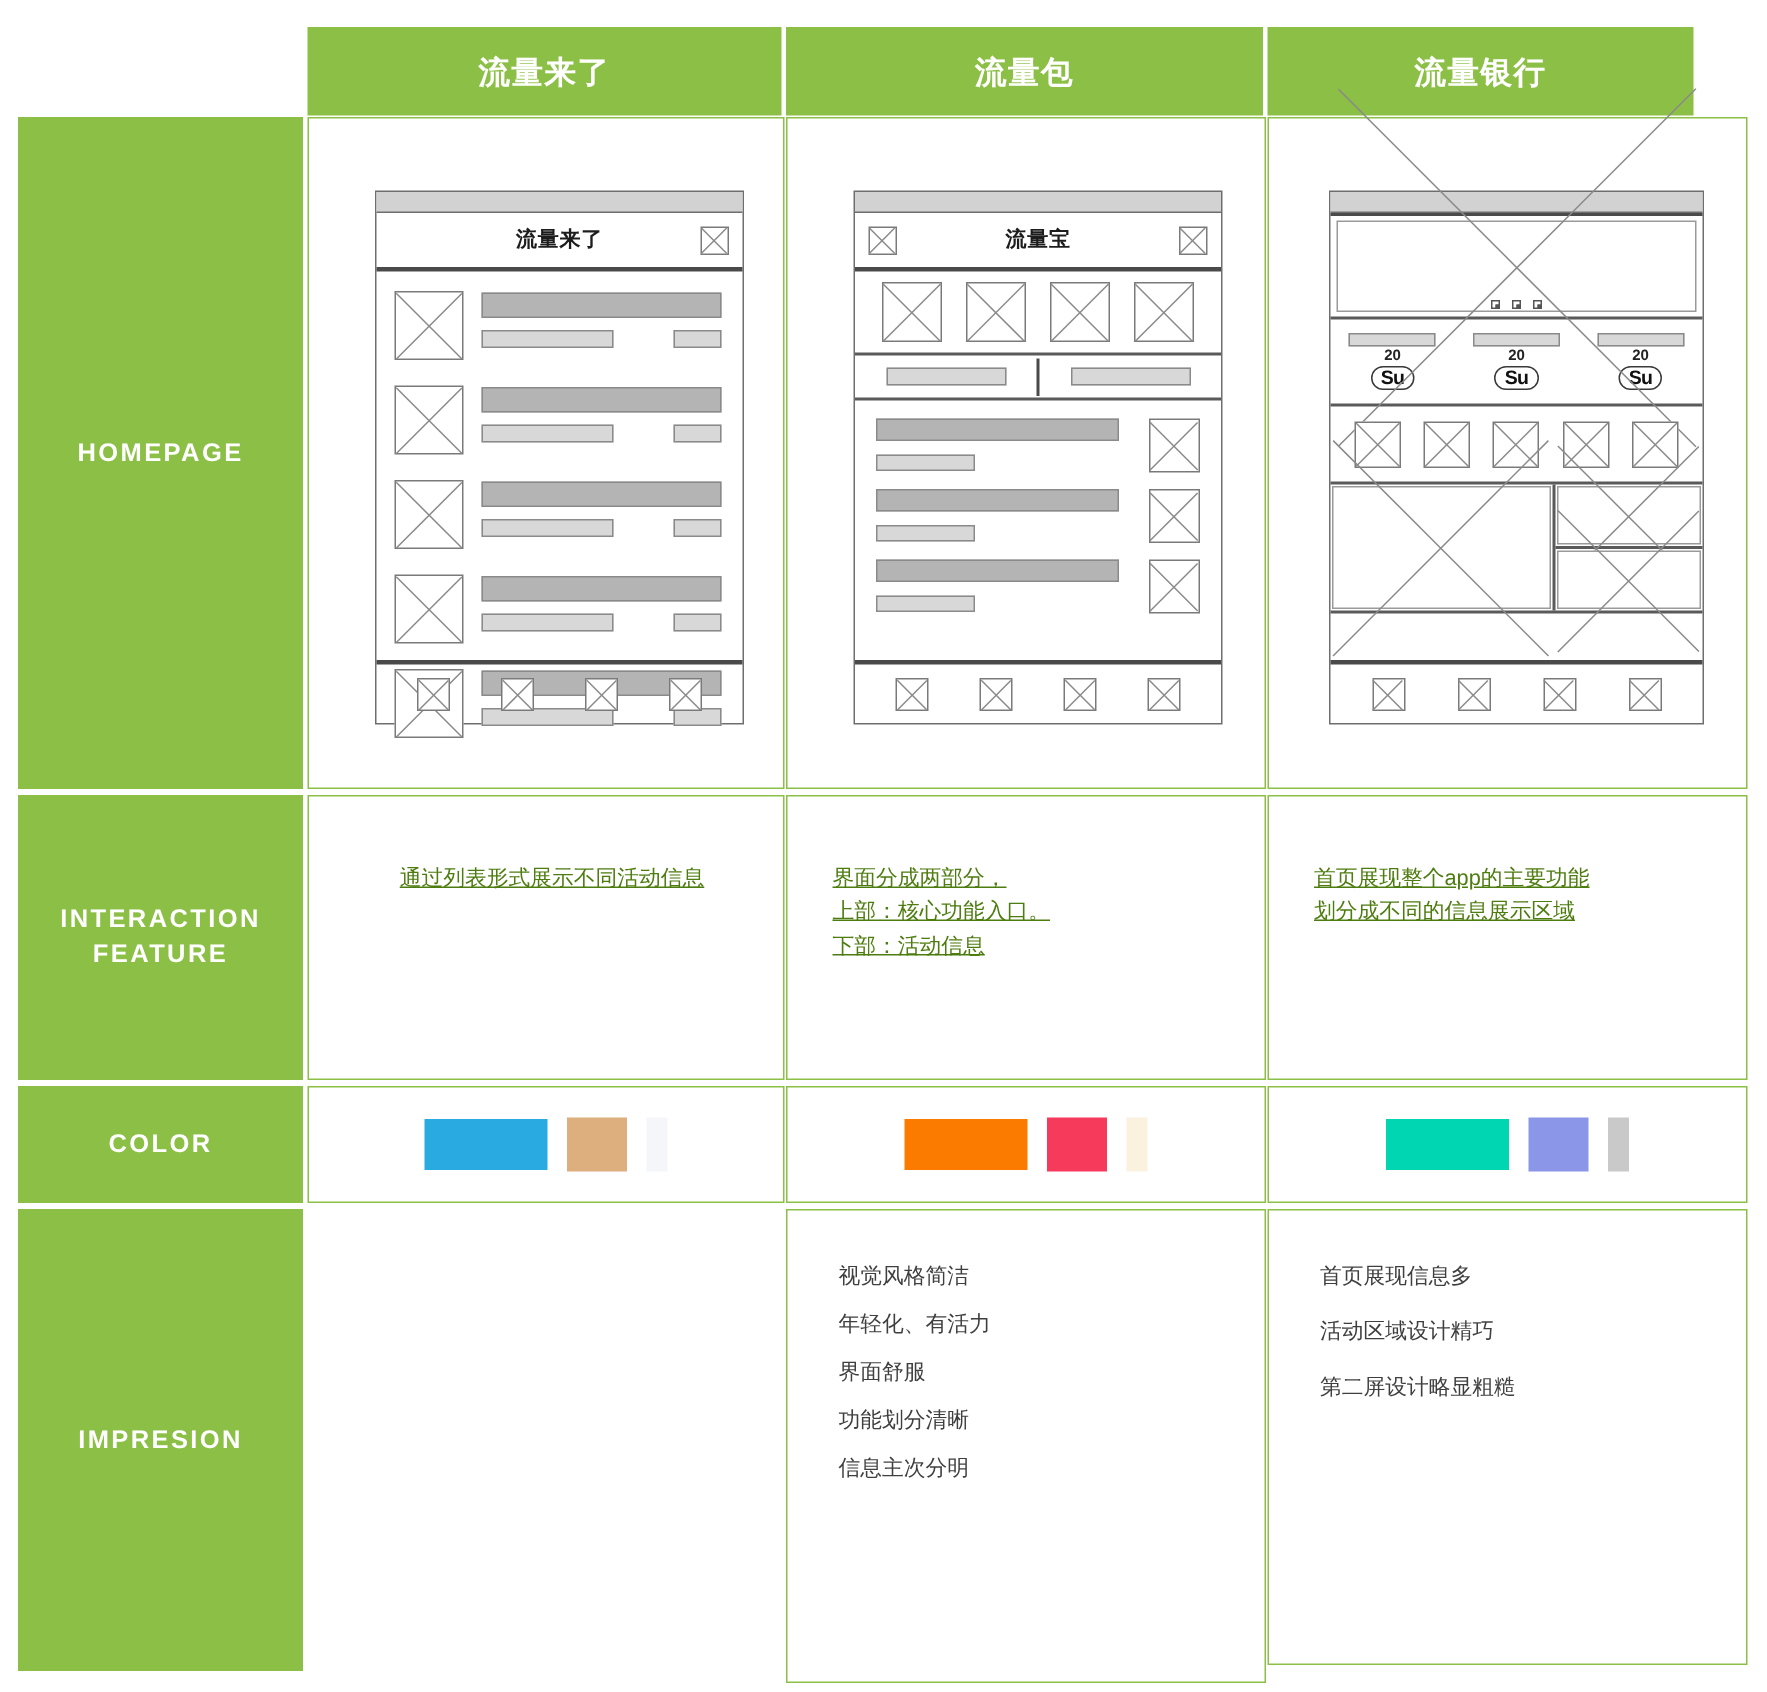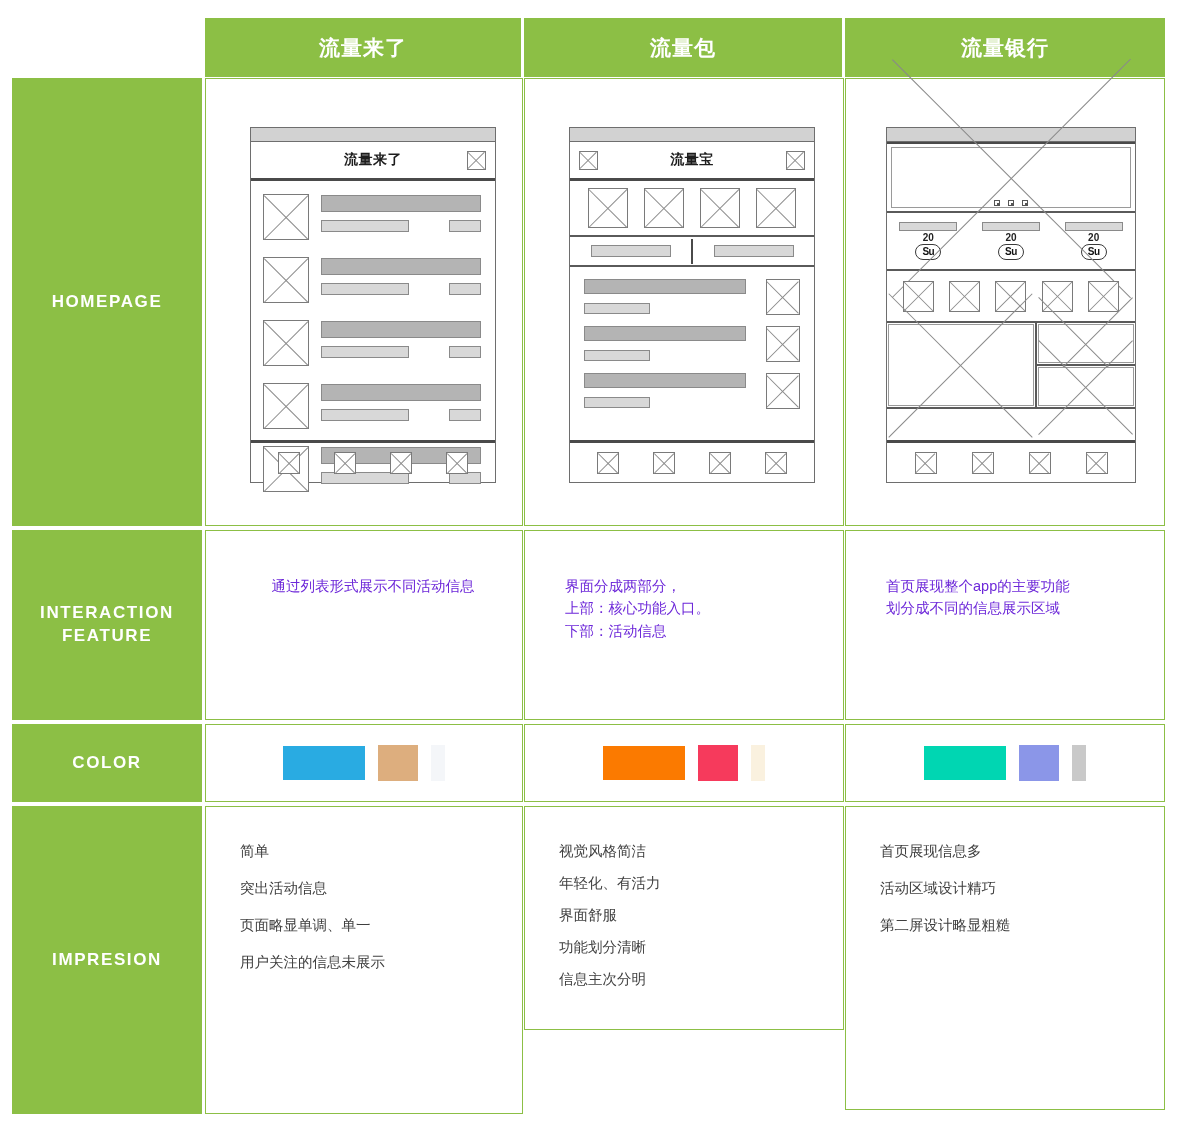"流量银行" .hdr-cell.c3 { width: 320px -> 284px }
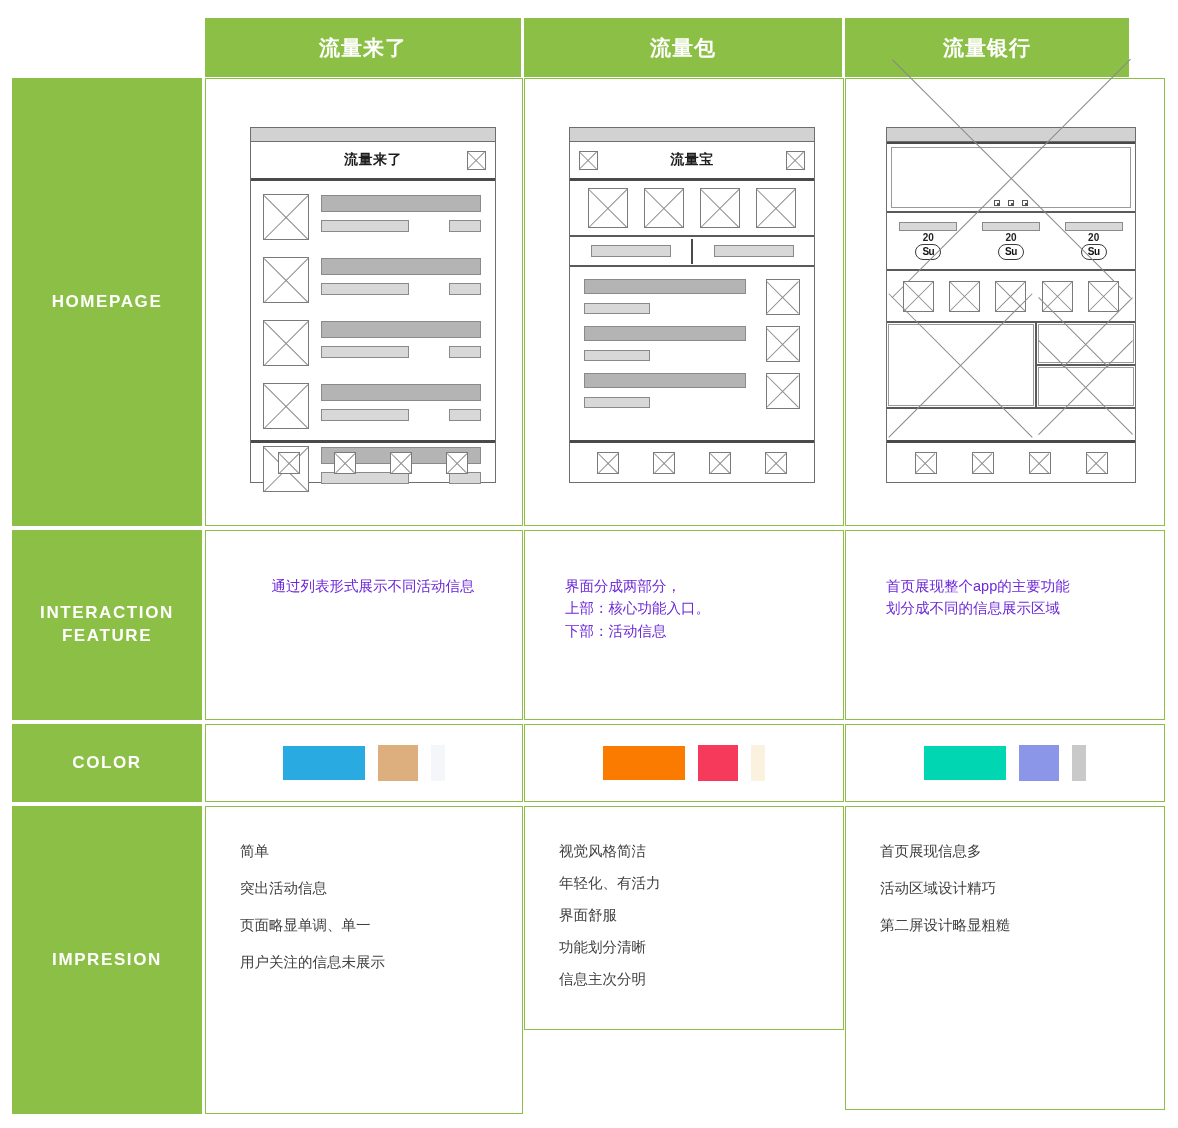"Su" .p3-card .pill { font-size: 10px -> 13px }
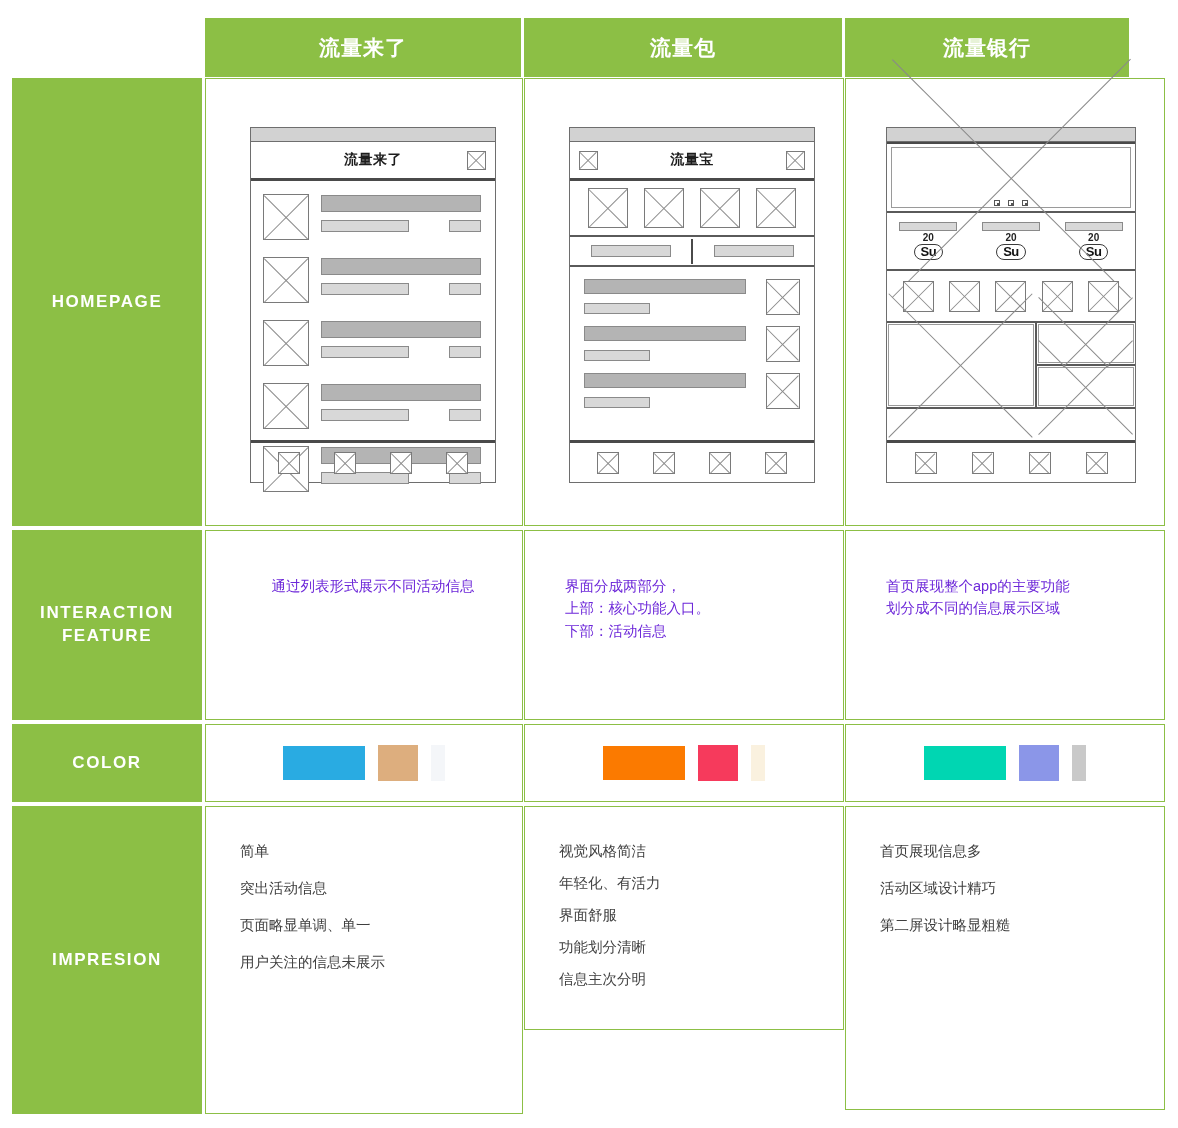"通过列表形式展示不同活动信息" .note { color: #6d28d9 -> #4d7c0f; left: 18px -> 8px; text-decoration: none -> underline }
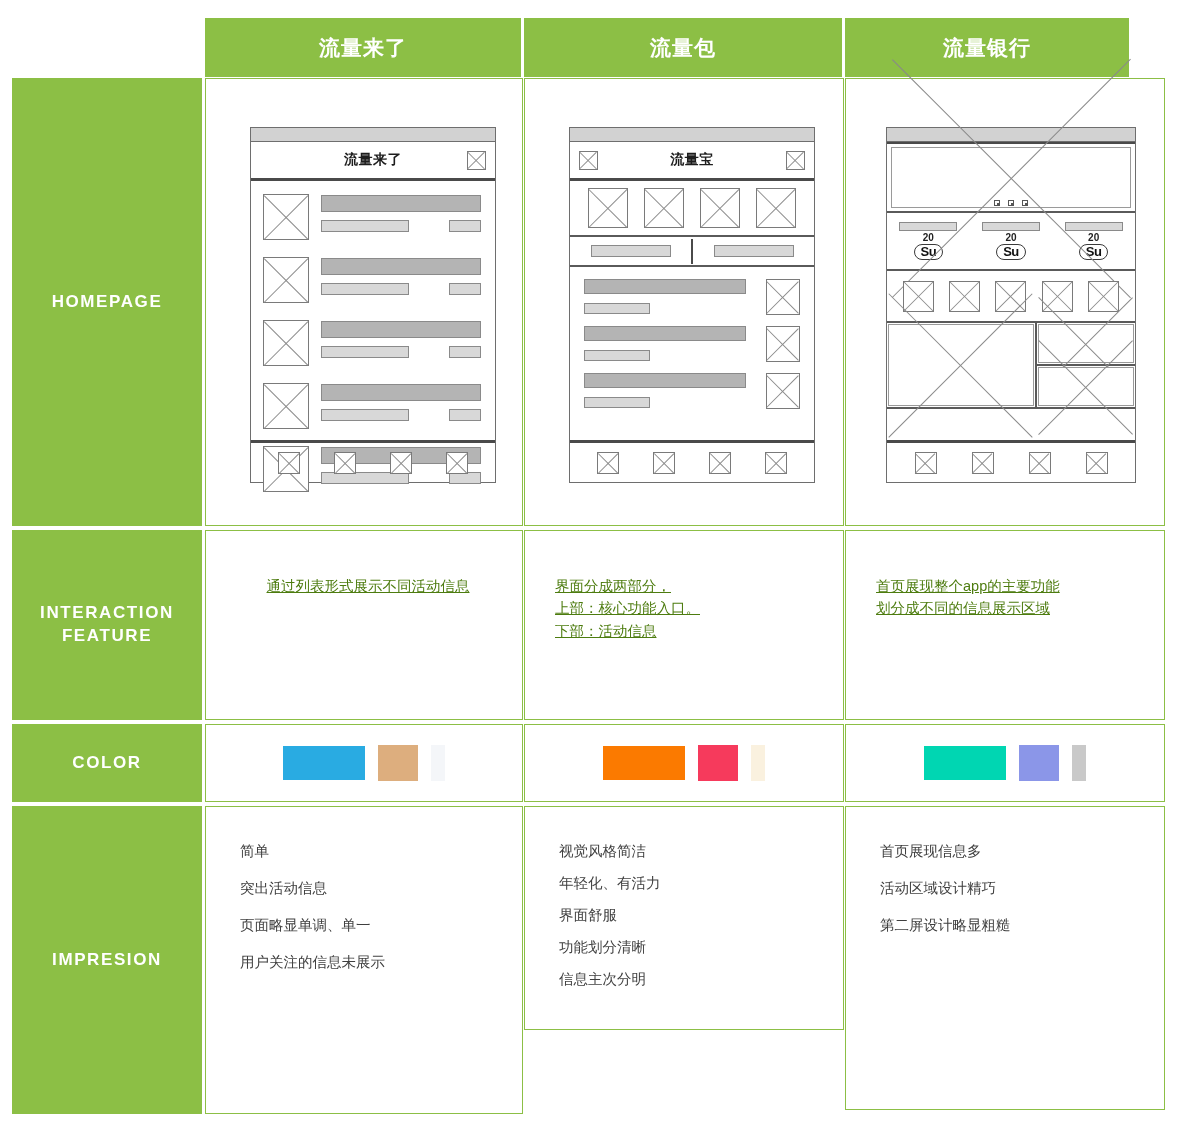"简单" div.cell { html: <div> <div> <div>简单</div> <div>突出活动信息</div> <div>页面略显单调、单一</div> <div>用户关注的信息未展示</div> </div> </div> -> none }
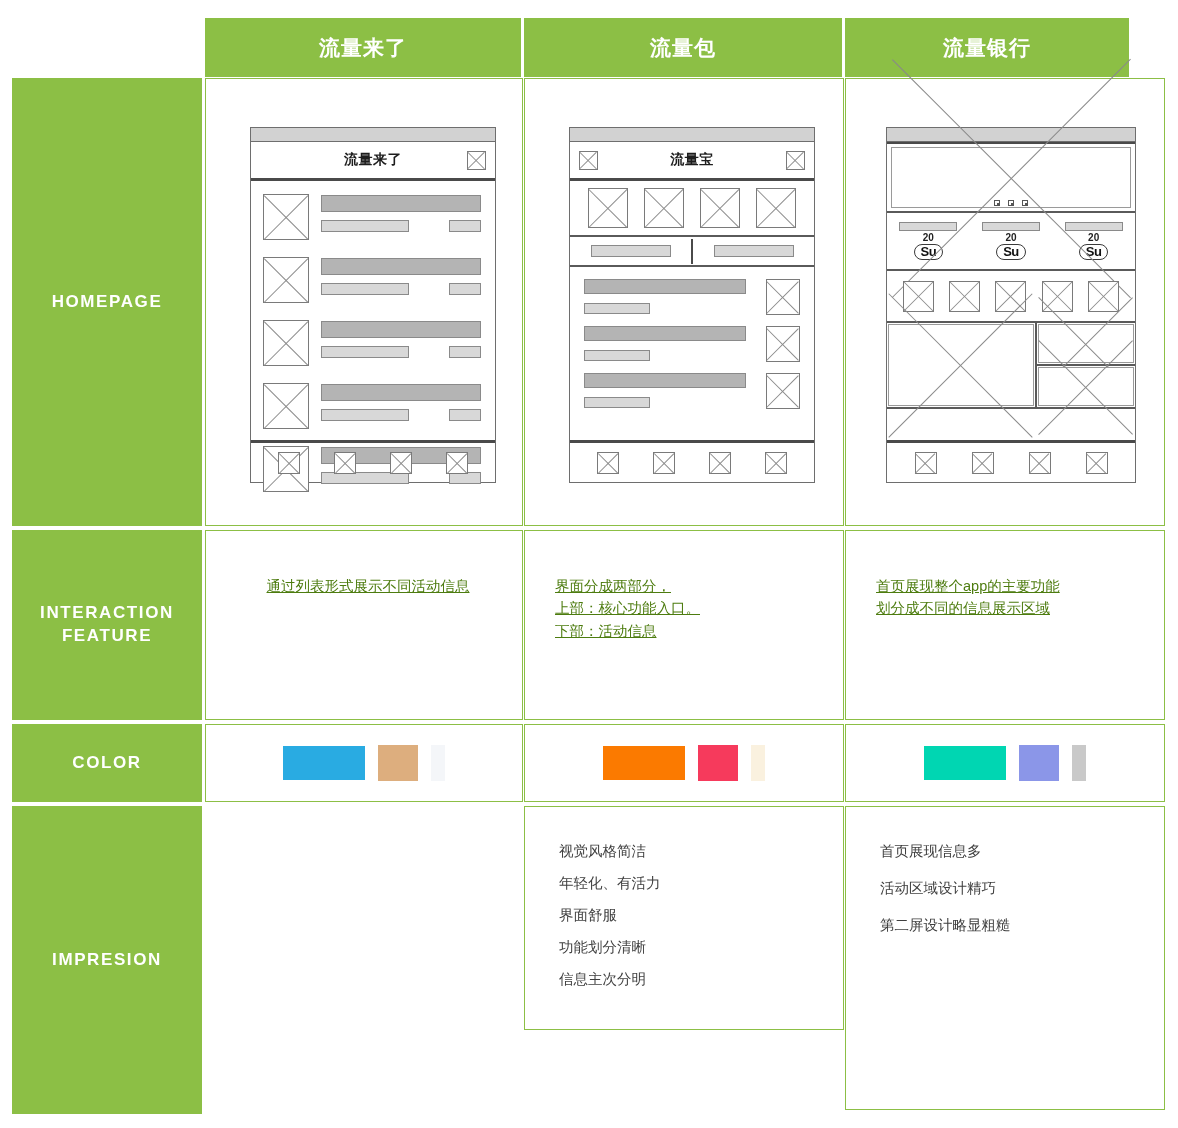"视觉风格简洁" .cell.p2 { height: 224px -> 316px }
